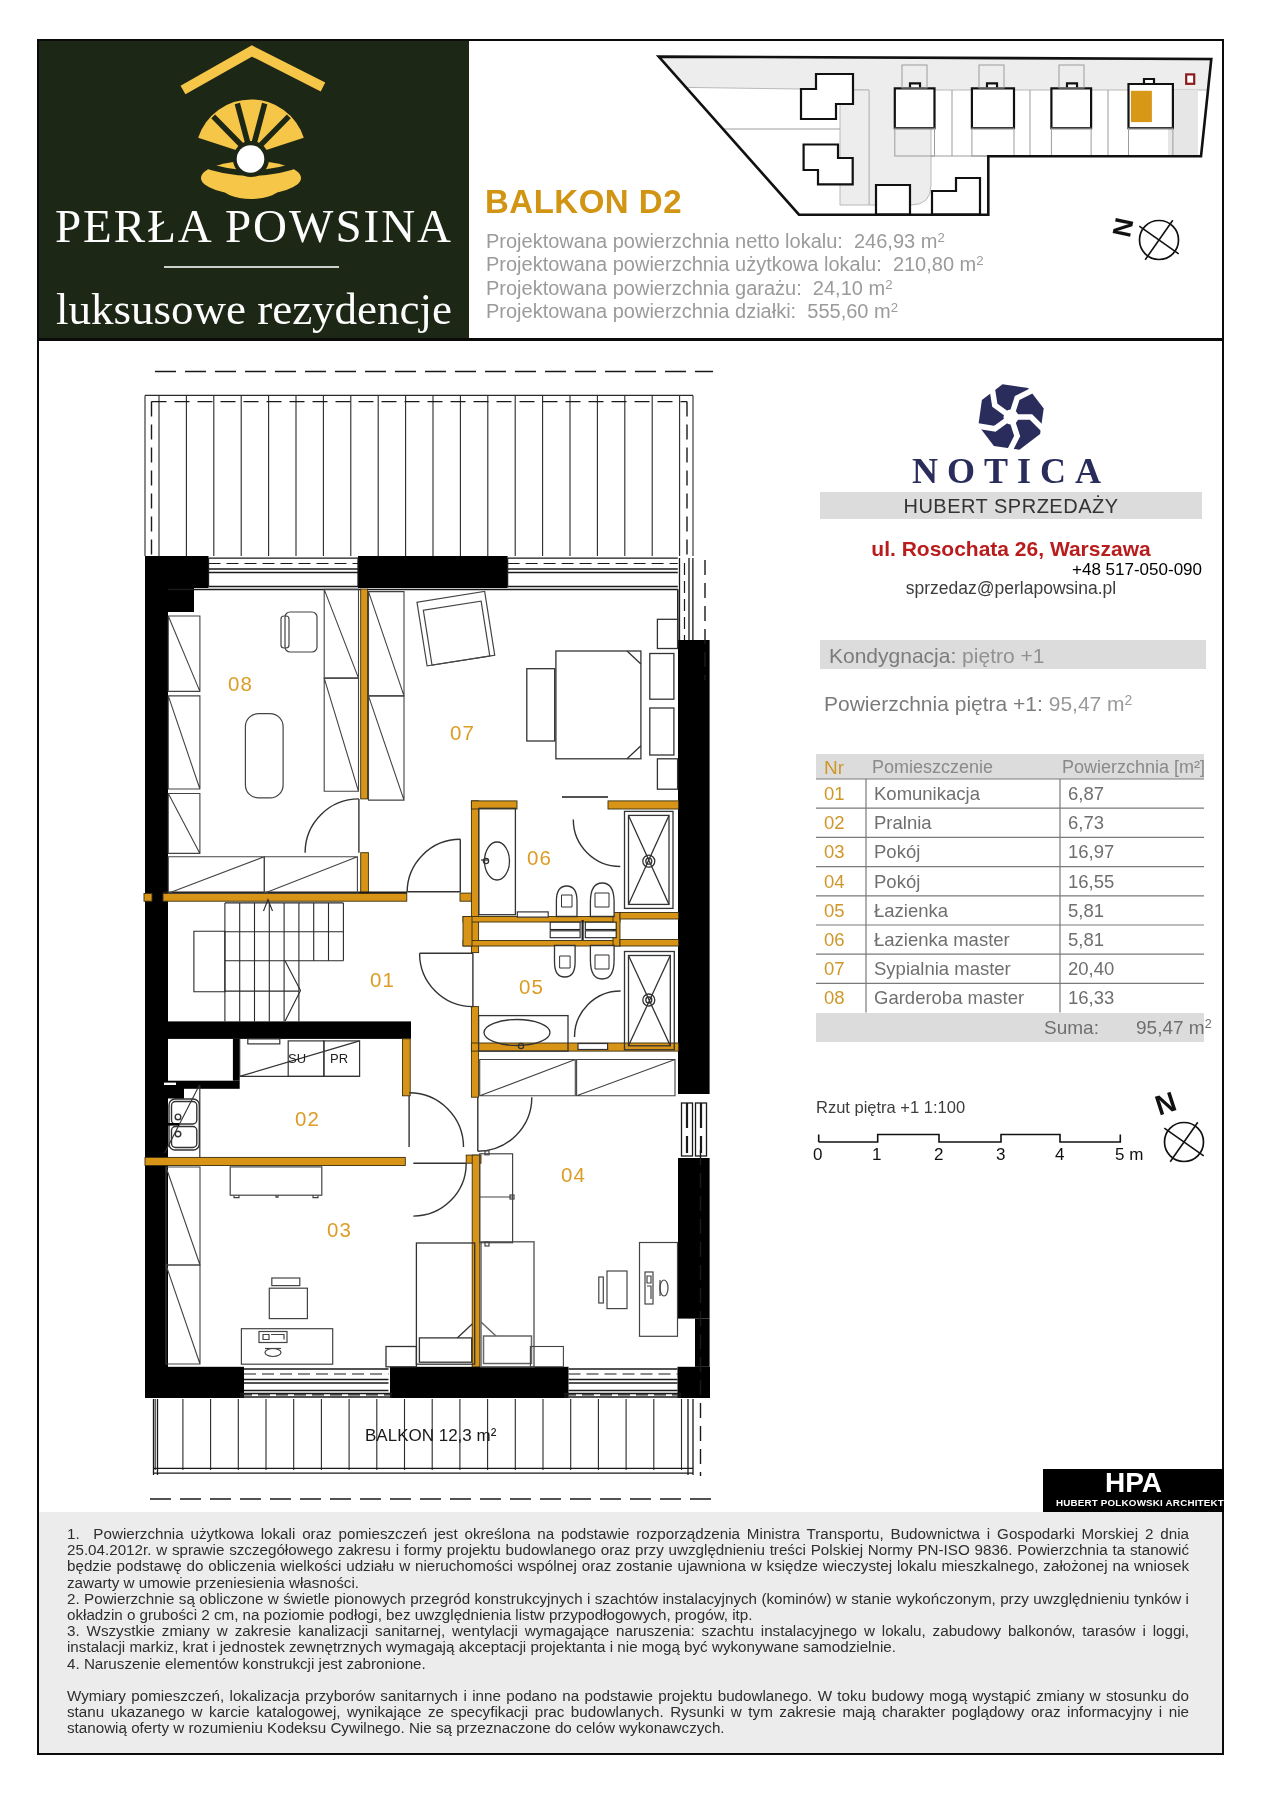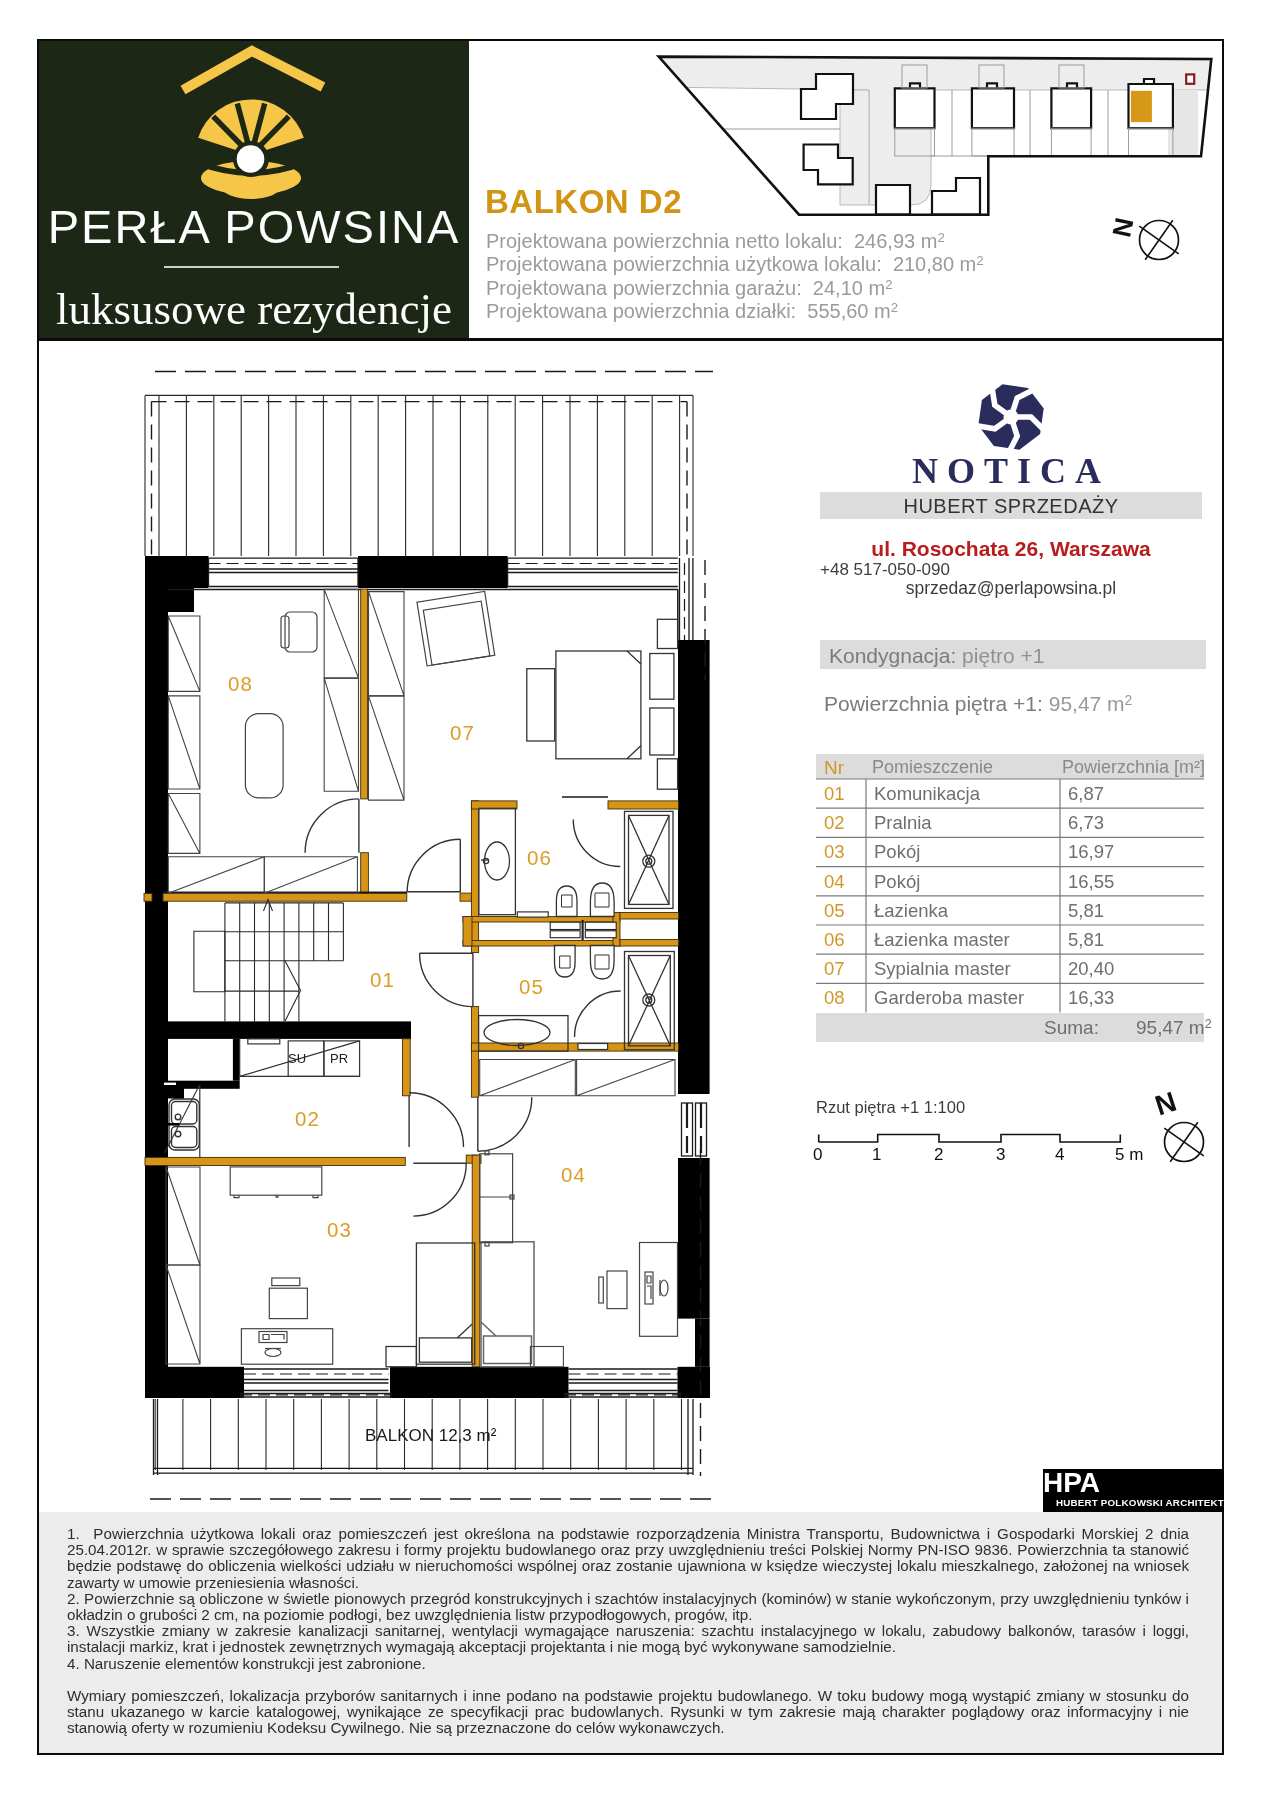"PERŁA POWSINA" div.t { font-family: Liberation Sans, sans-serif -> Liberation Serif, serif }
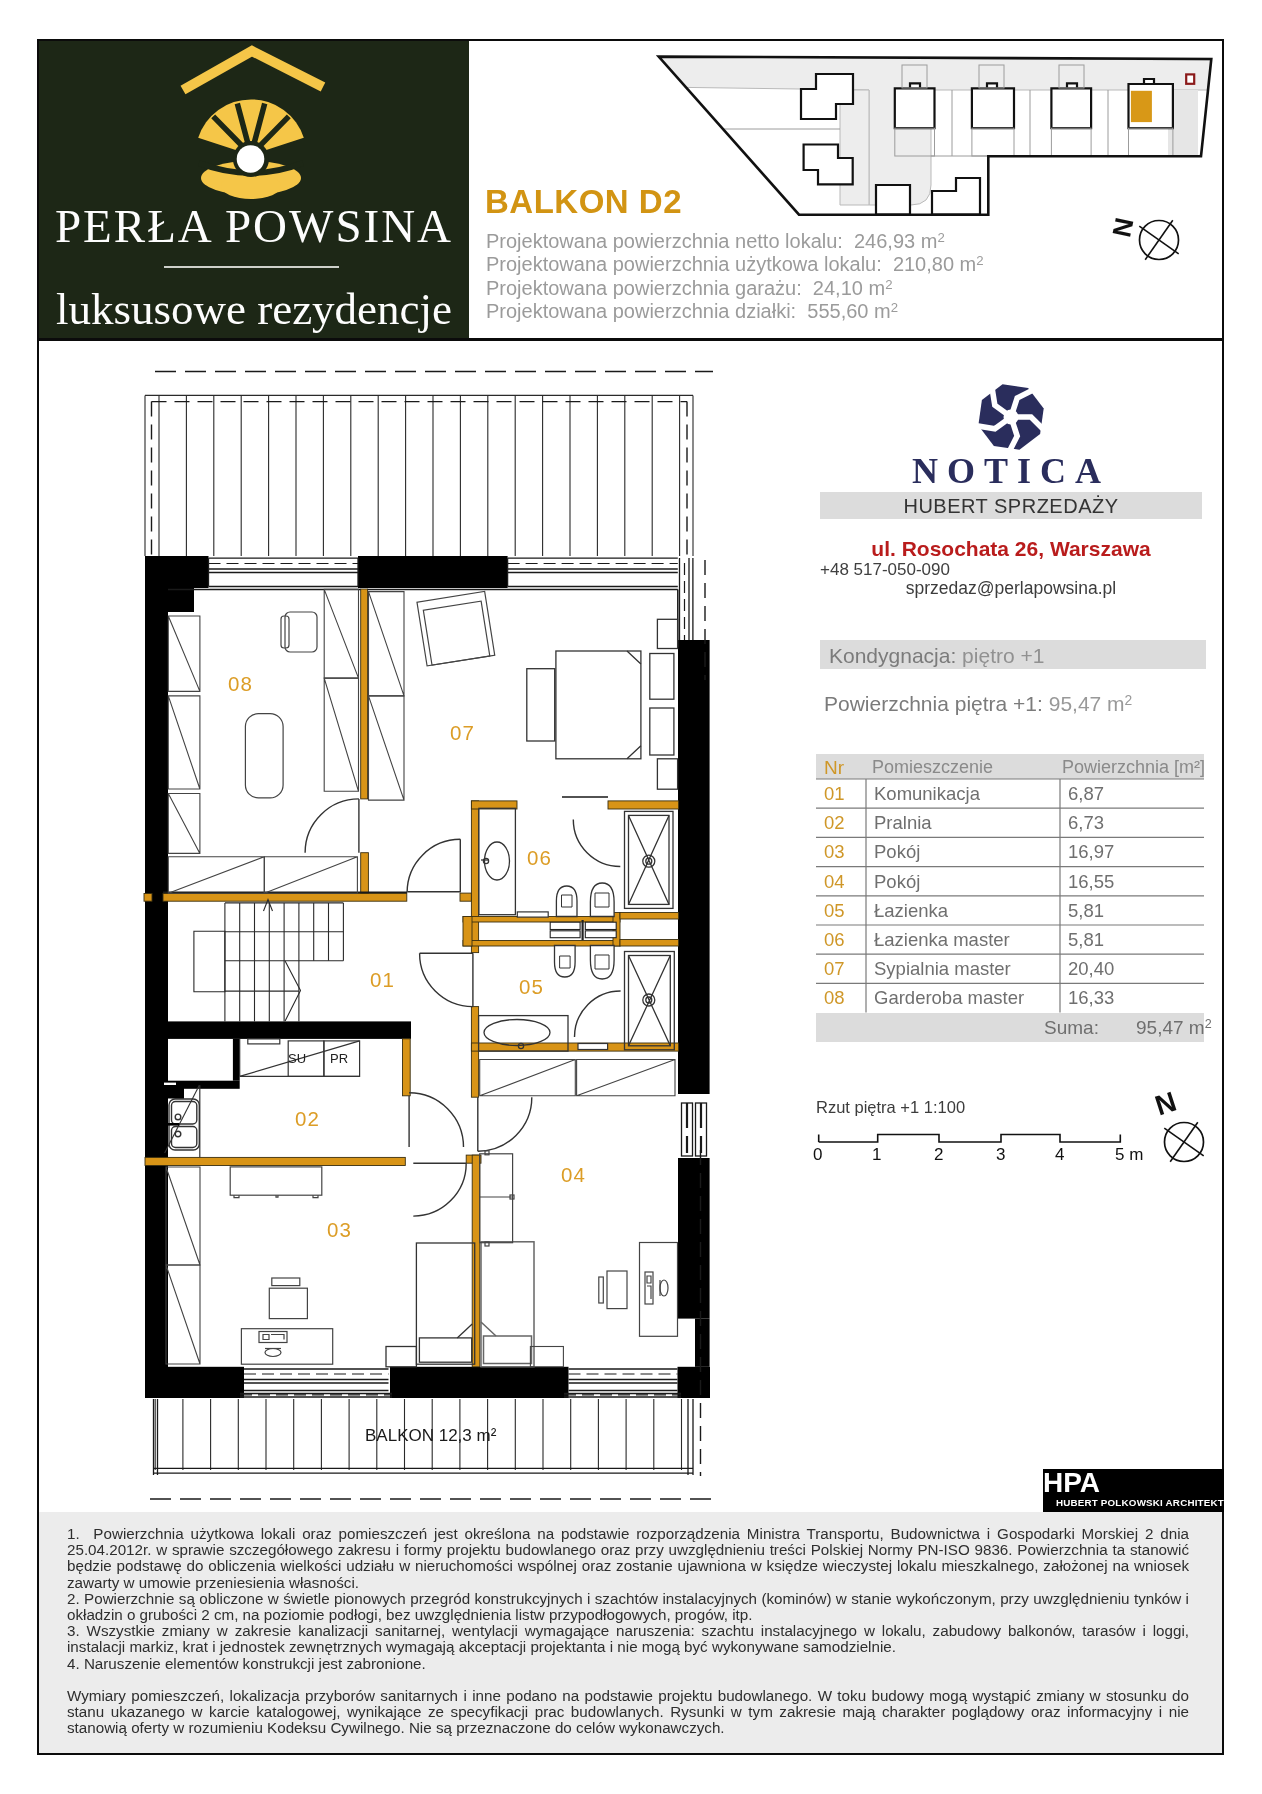"+48 517-050-090" div.t { color: #404040 -> #000000; text-align: left -> right }
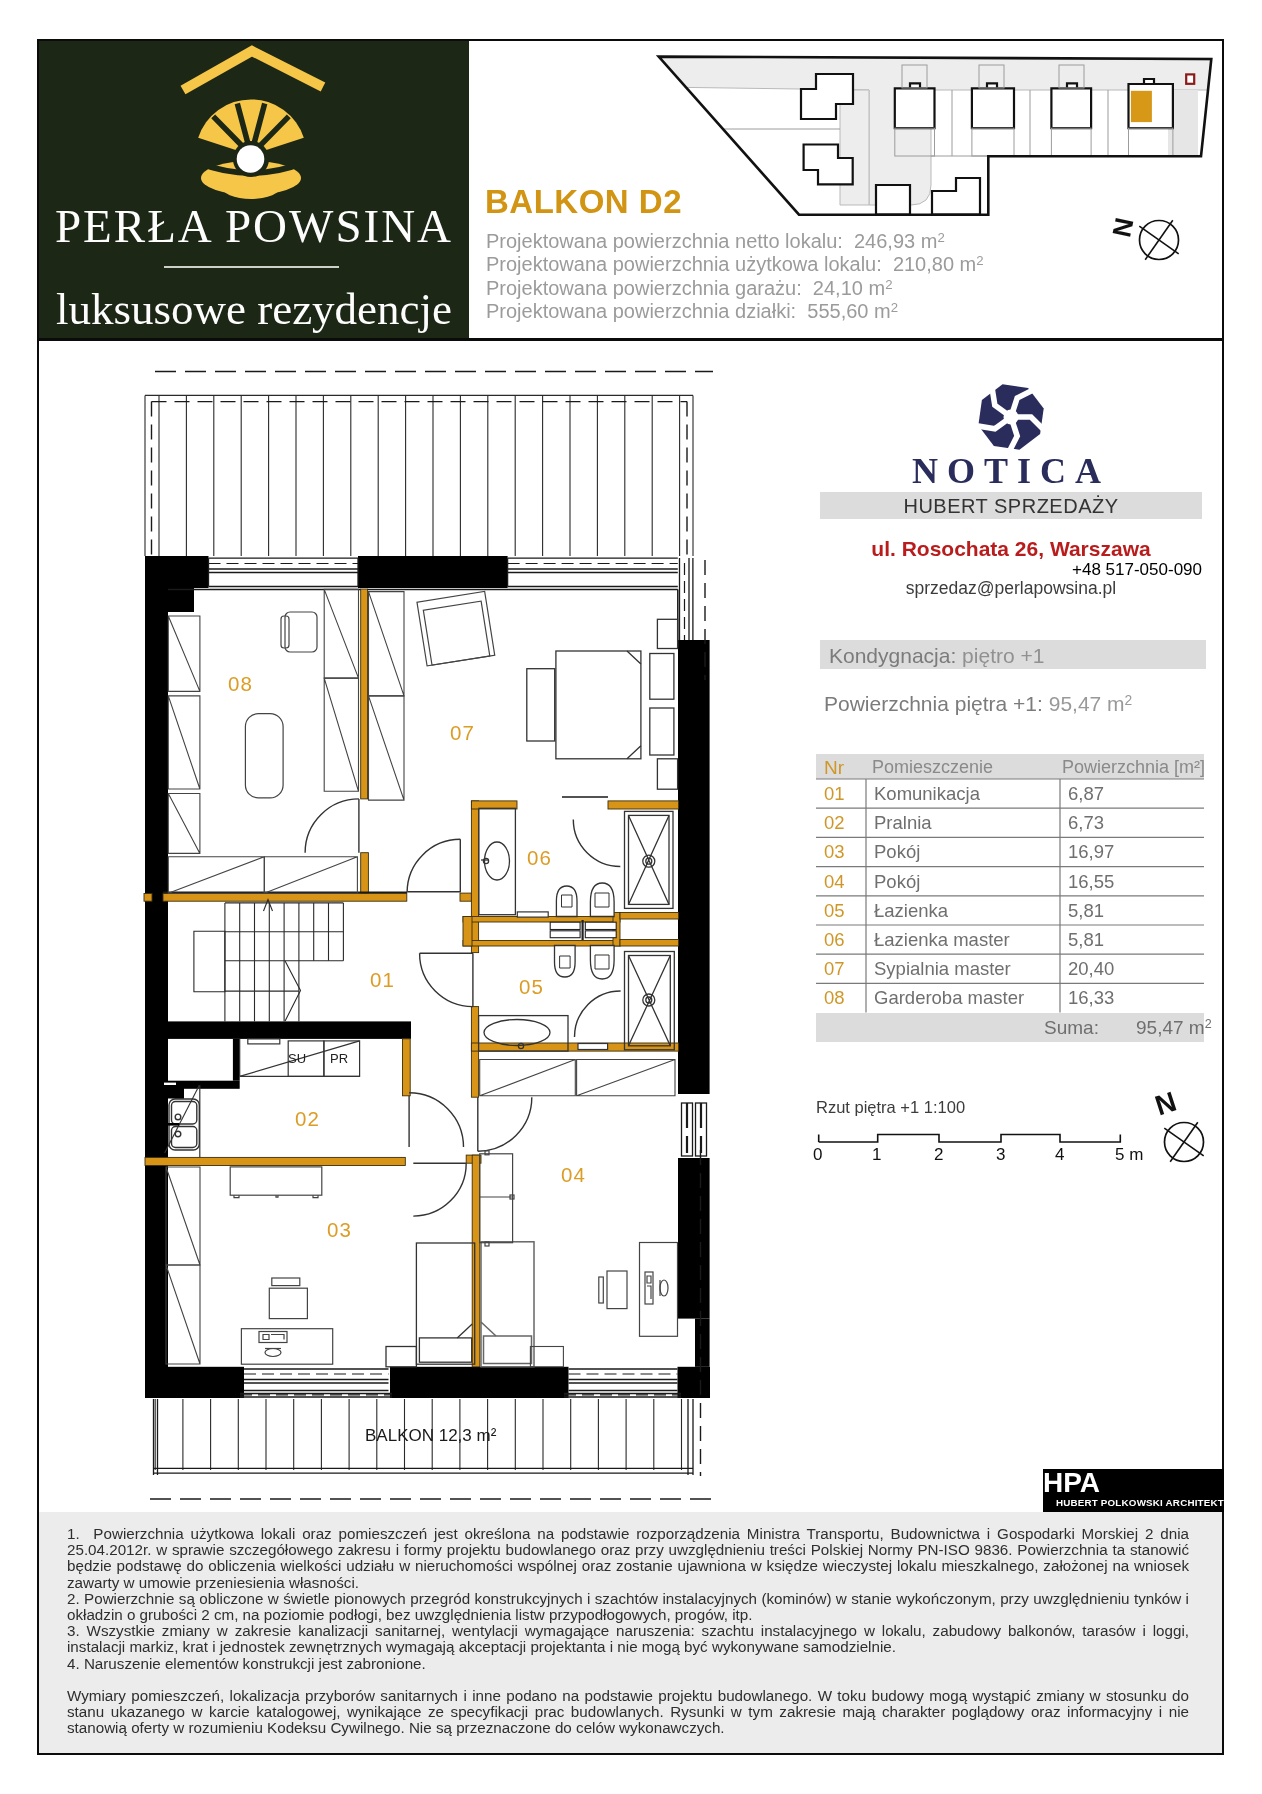"HPA" div.t { text-align: left -> center }
